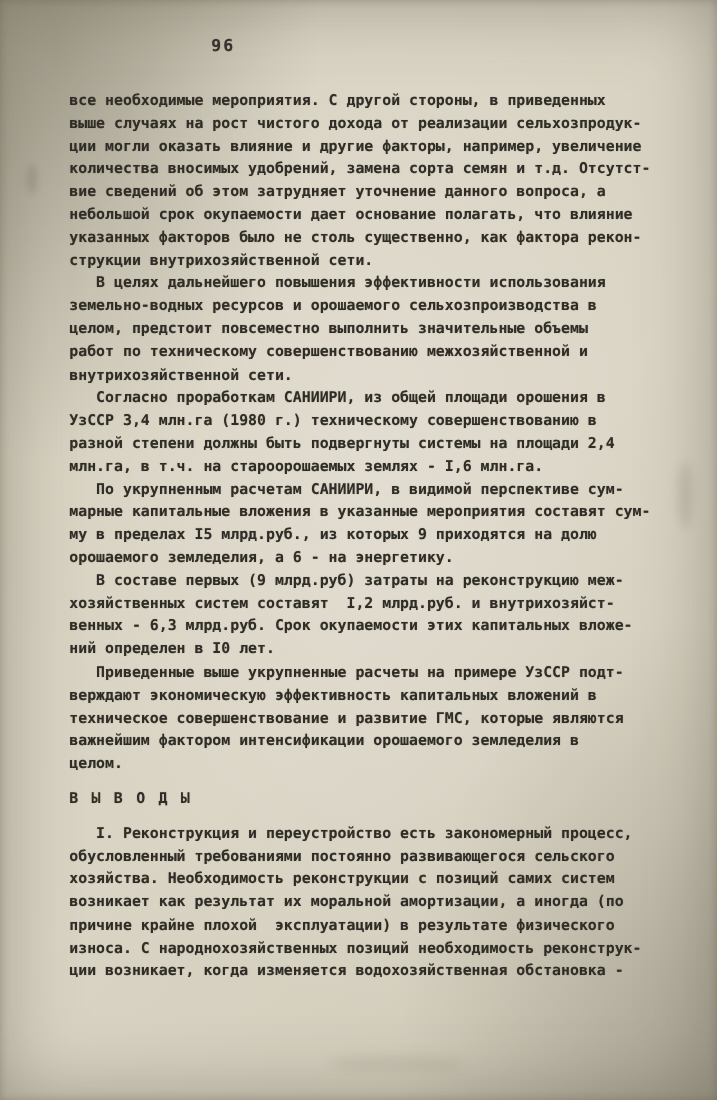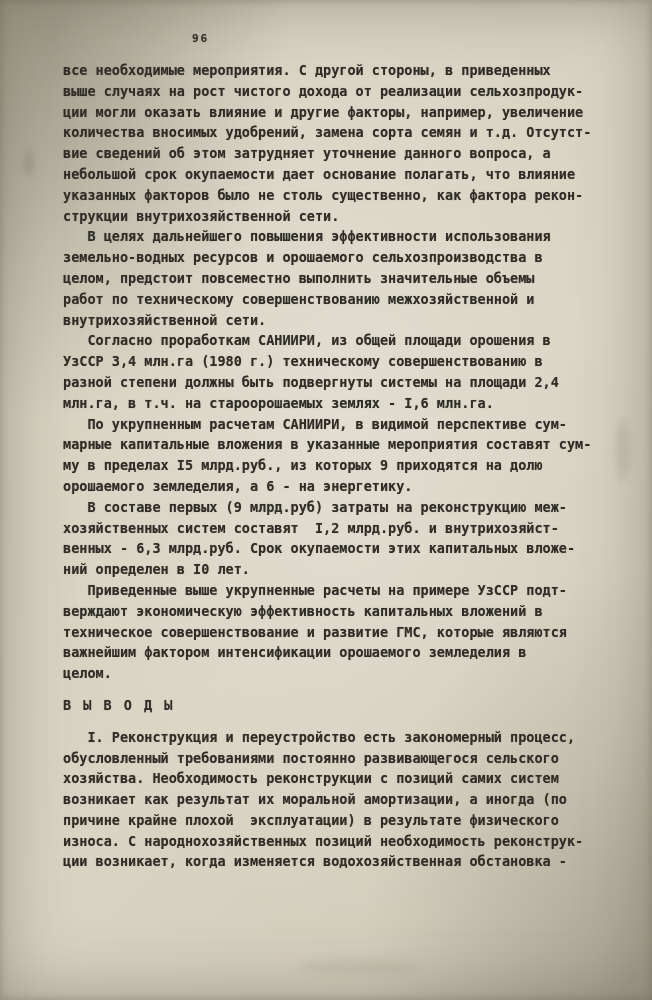"96" .page-number { font-size: 11px -> 15px }
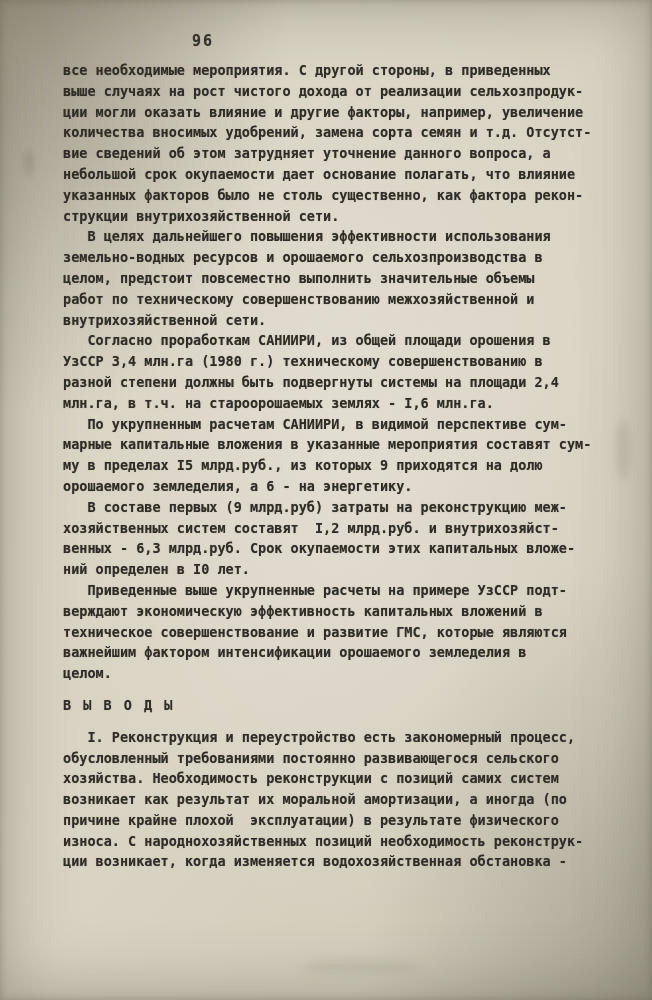"все необходимые мероприятия. С другой" .text-body { top: 60px -> 81px }
